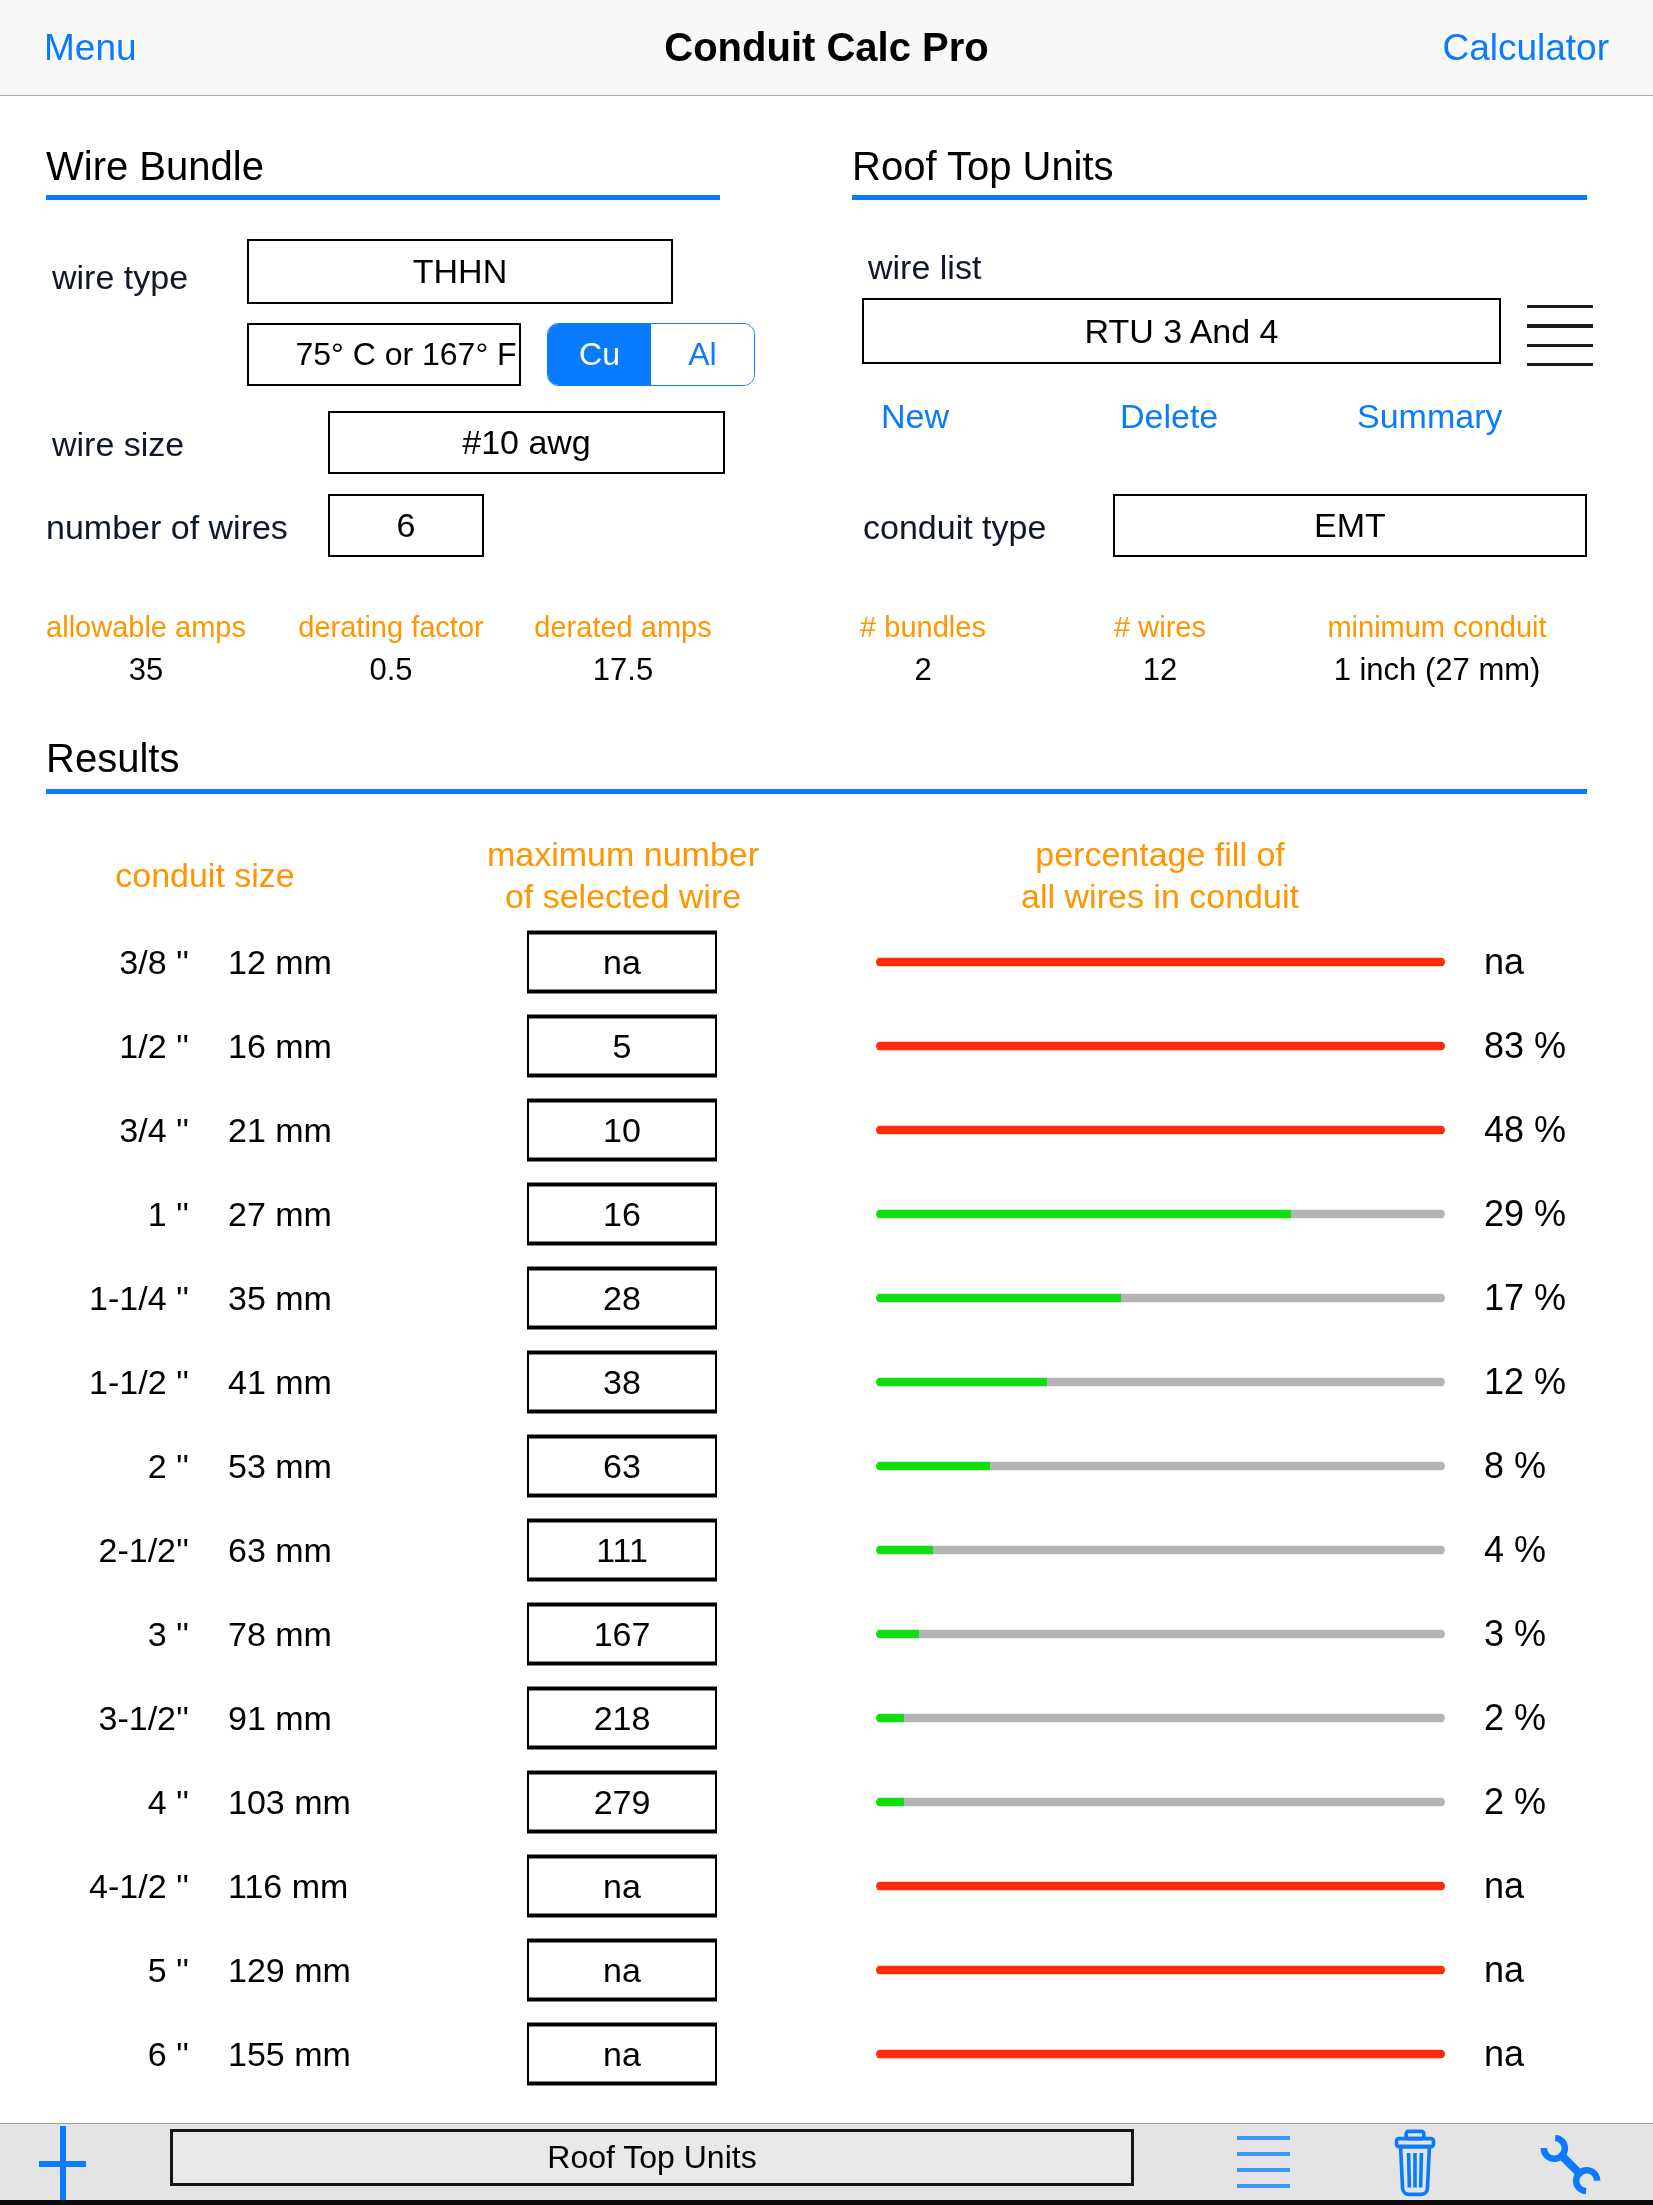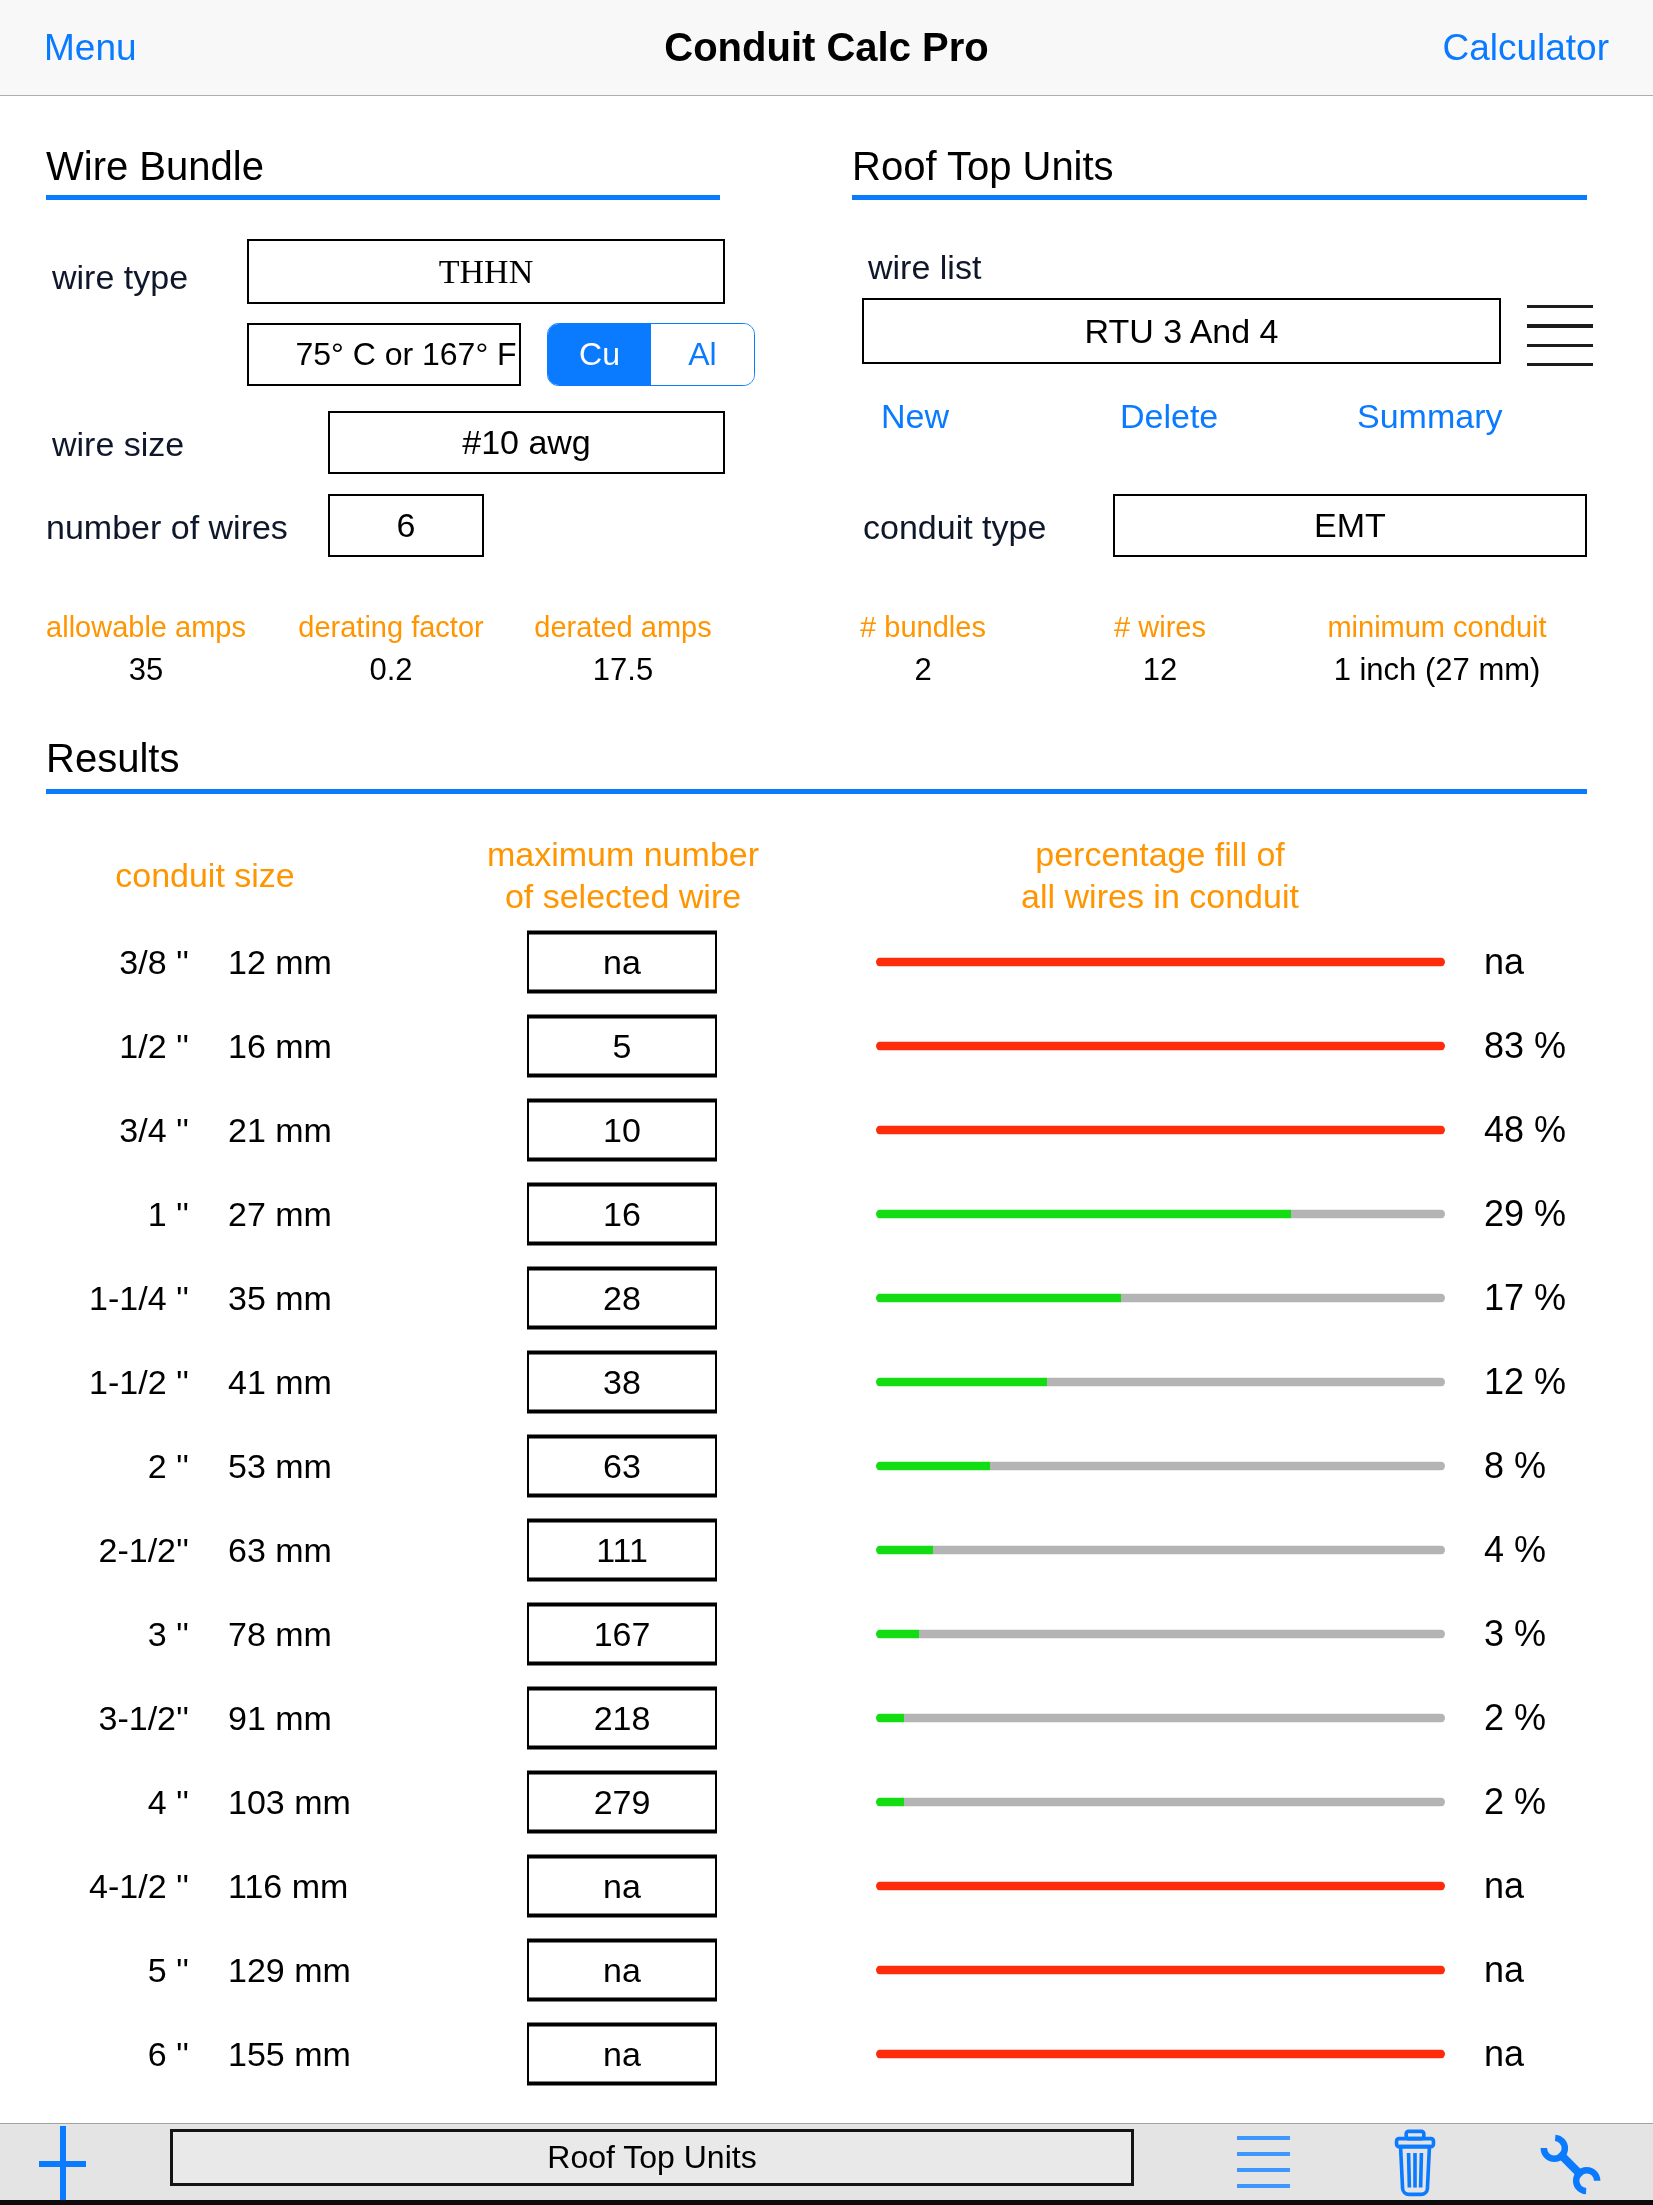"THHN" div.box { font-family: Liberation Serif, serif -> none; width: 478px -> 426px }
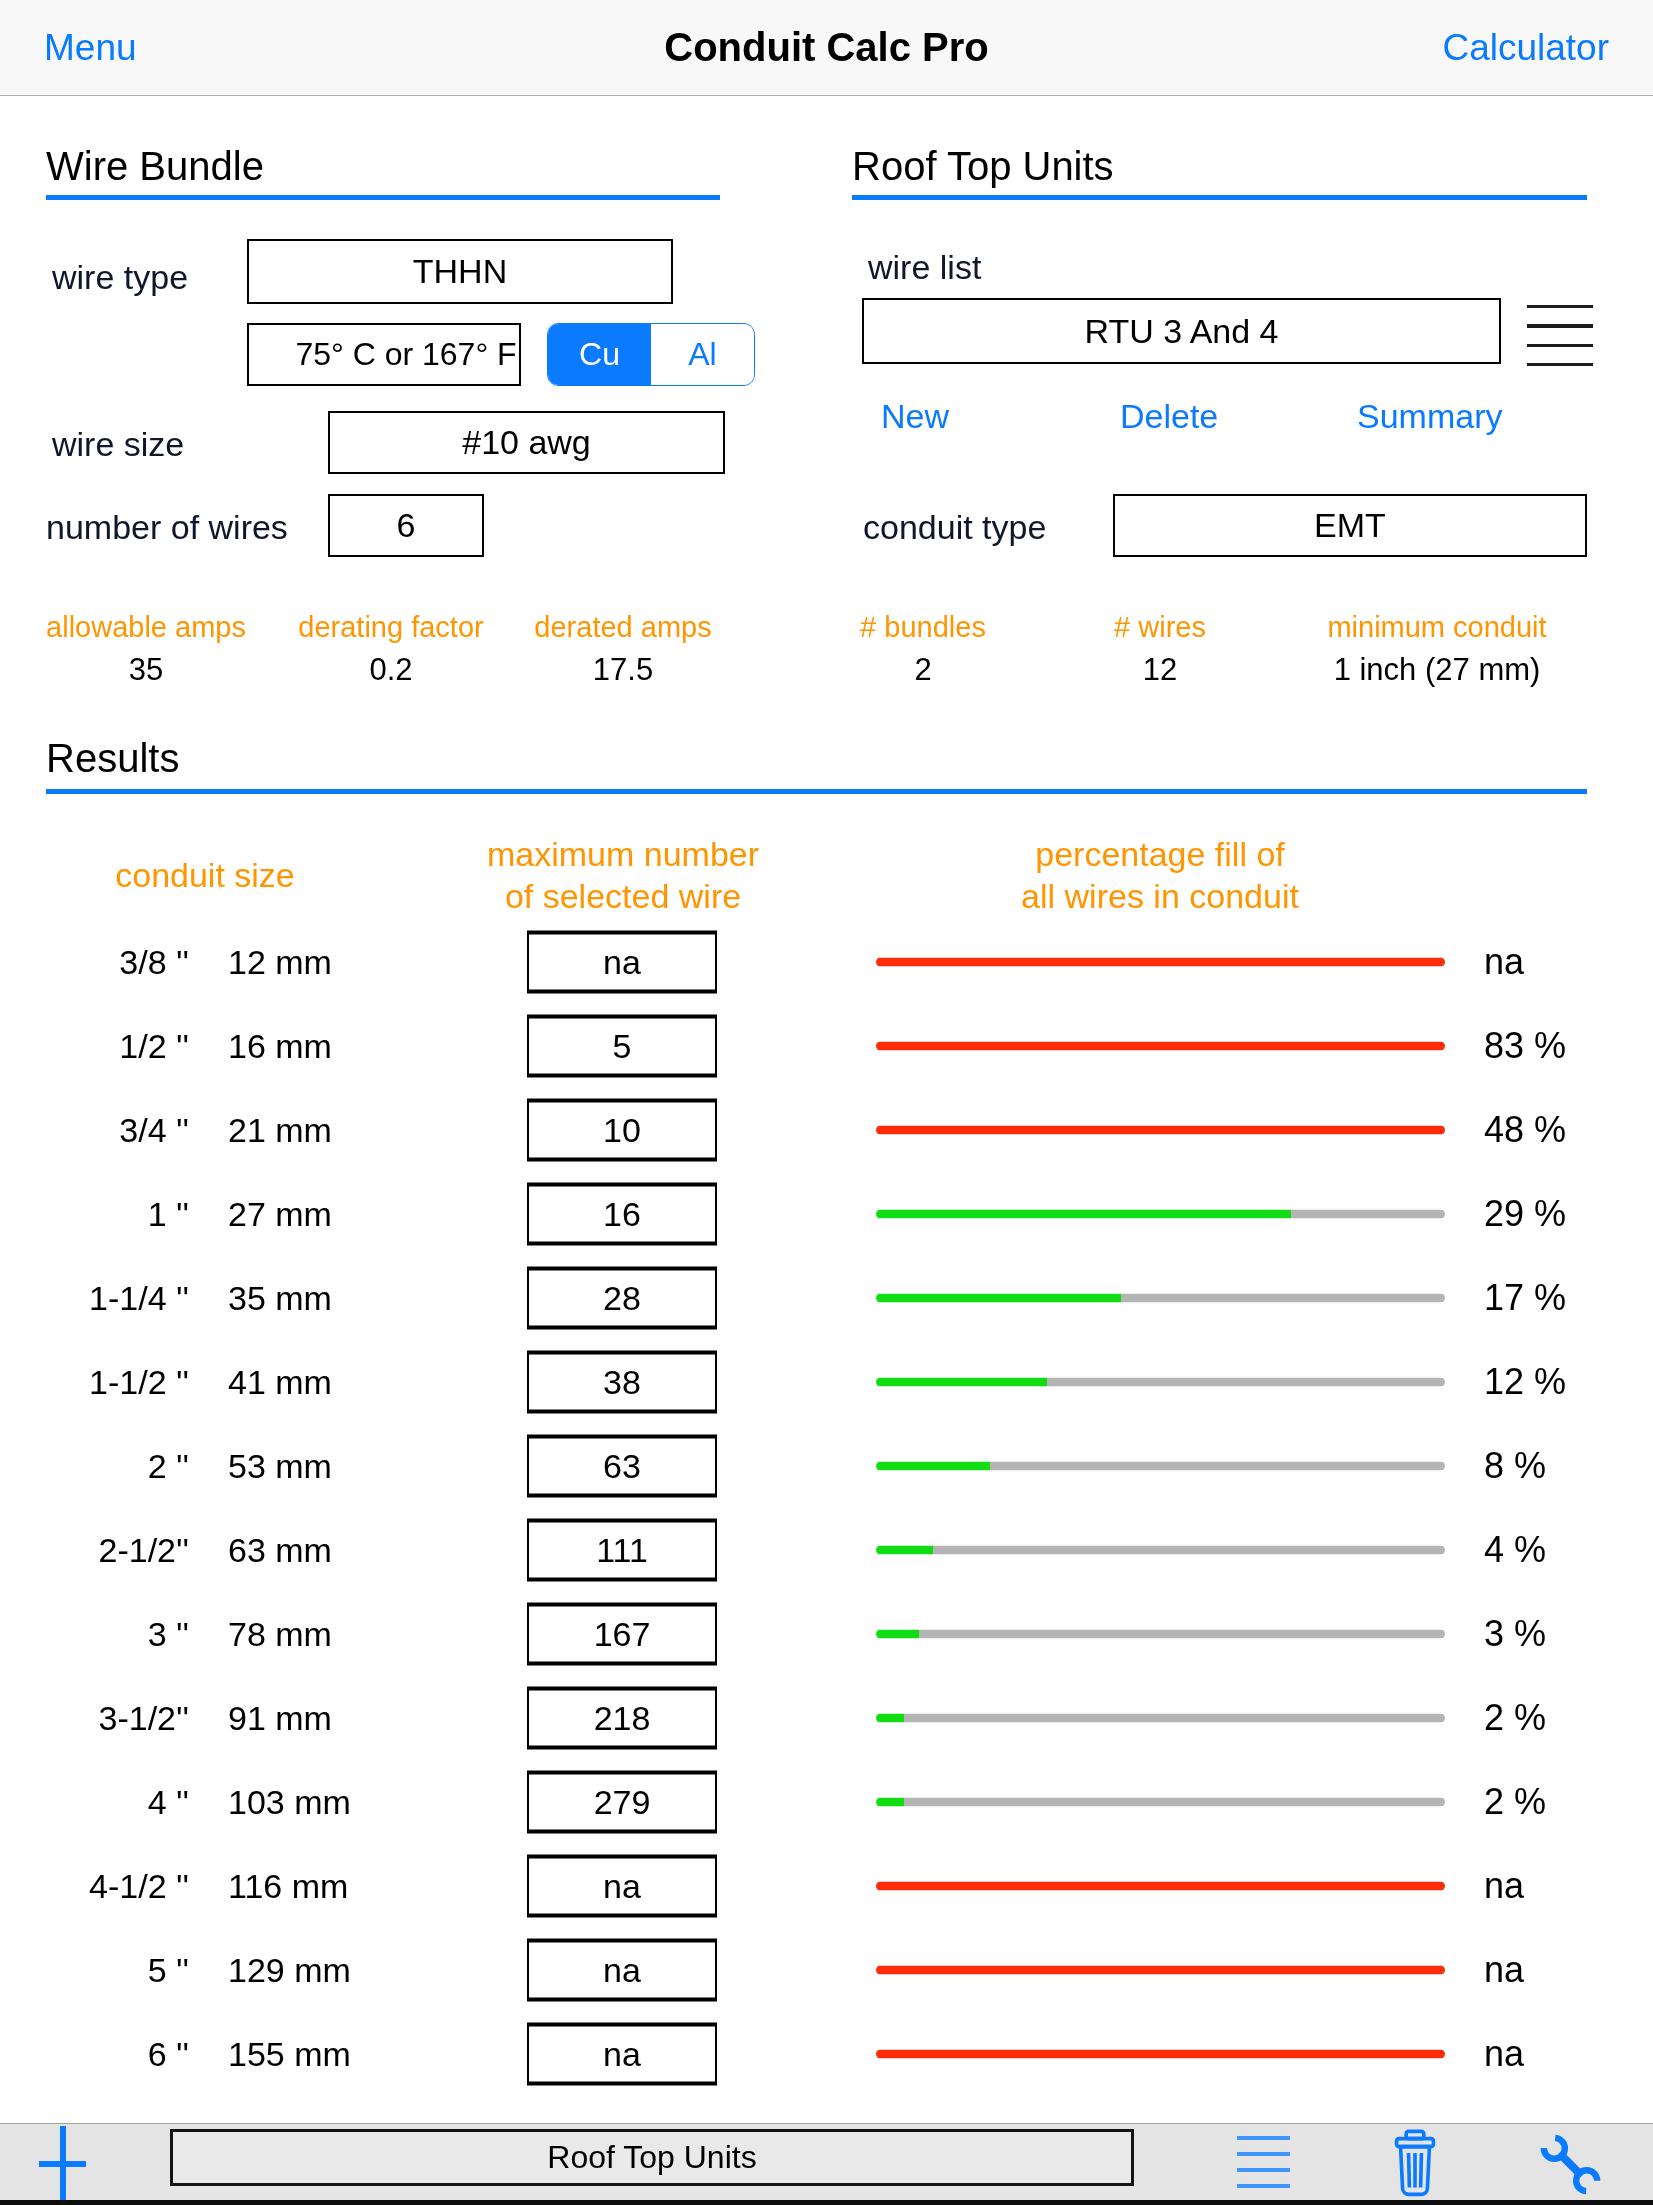"0.2" span.stat-value { text: 0.2 -> 0.5 }
